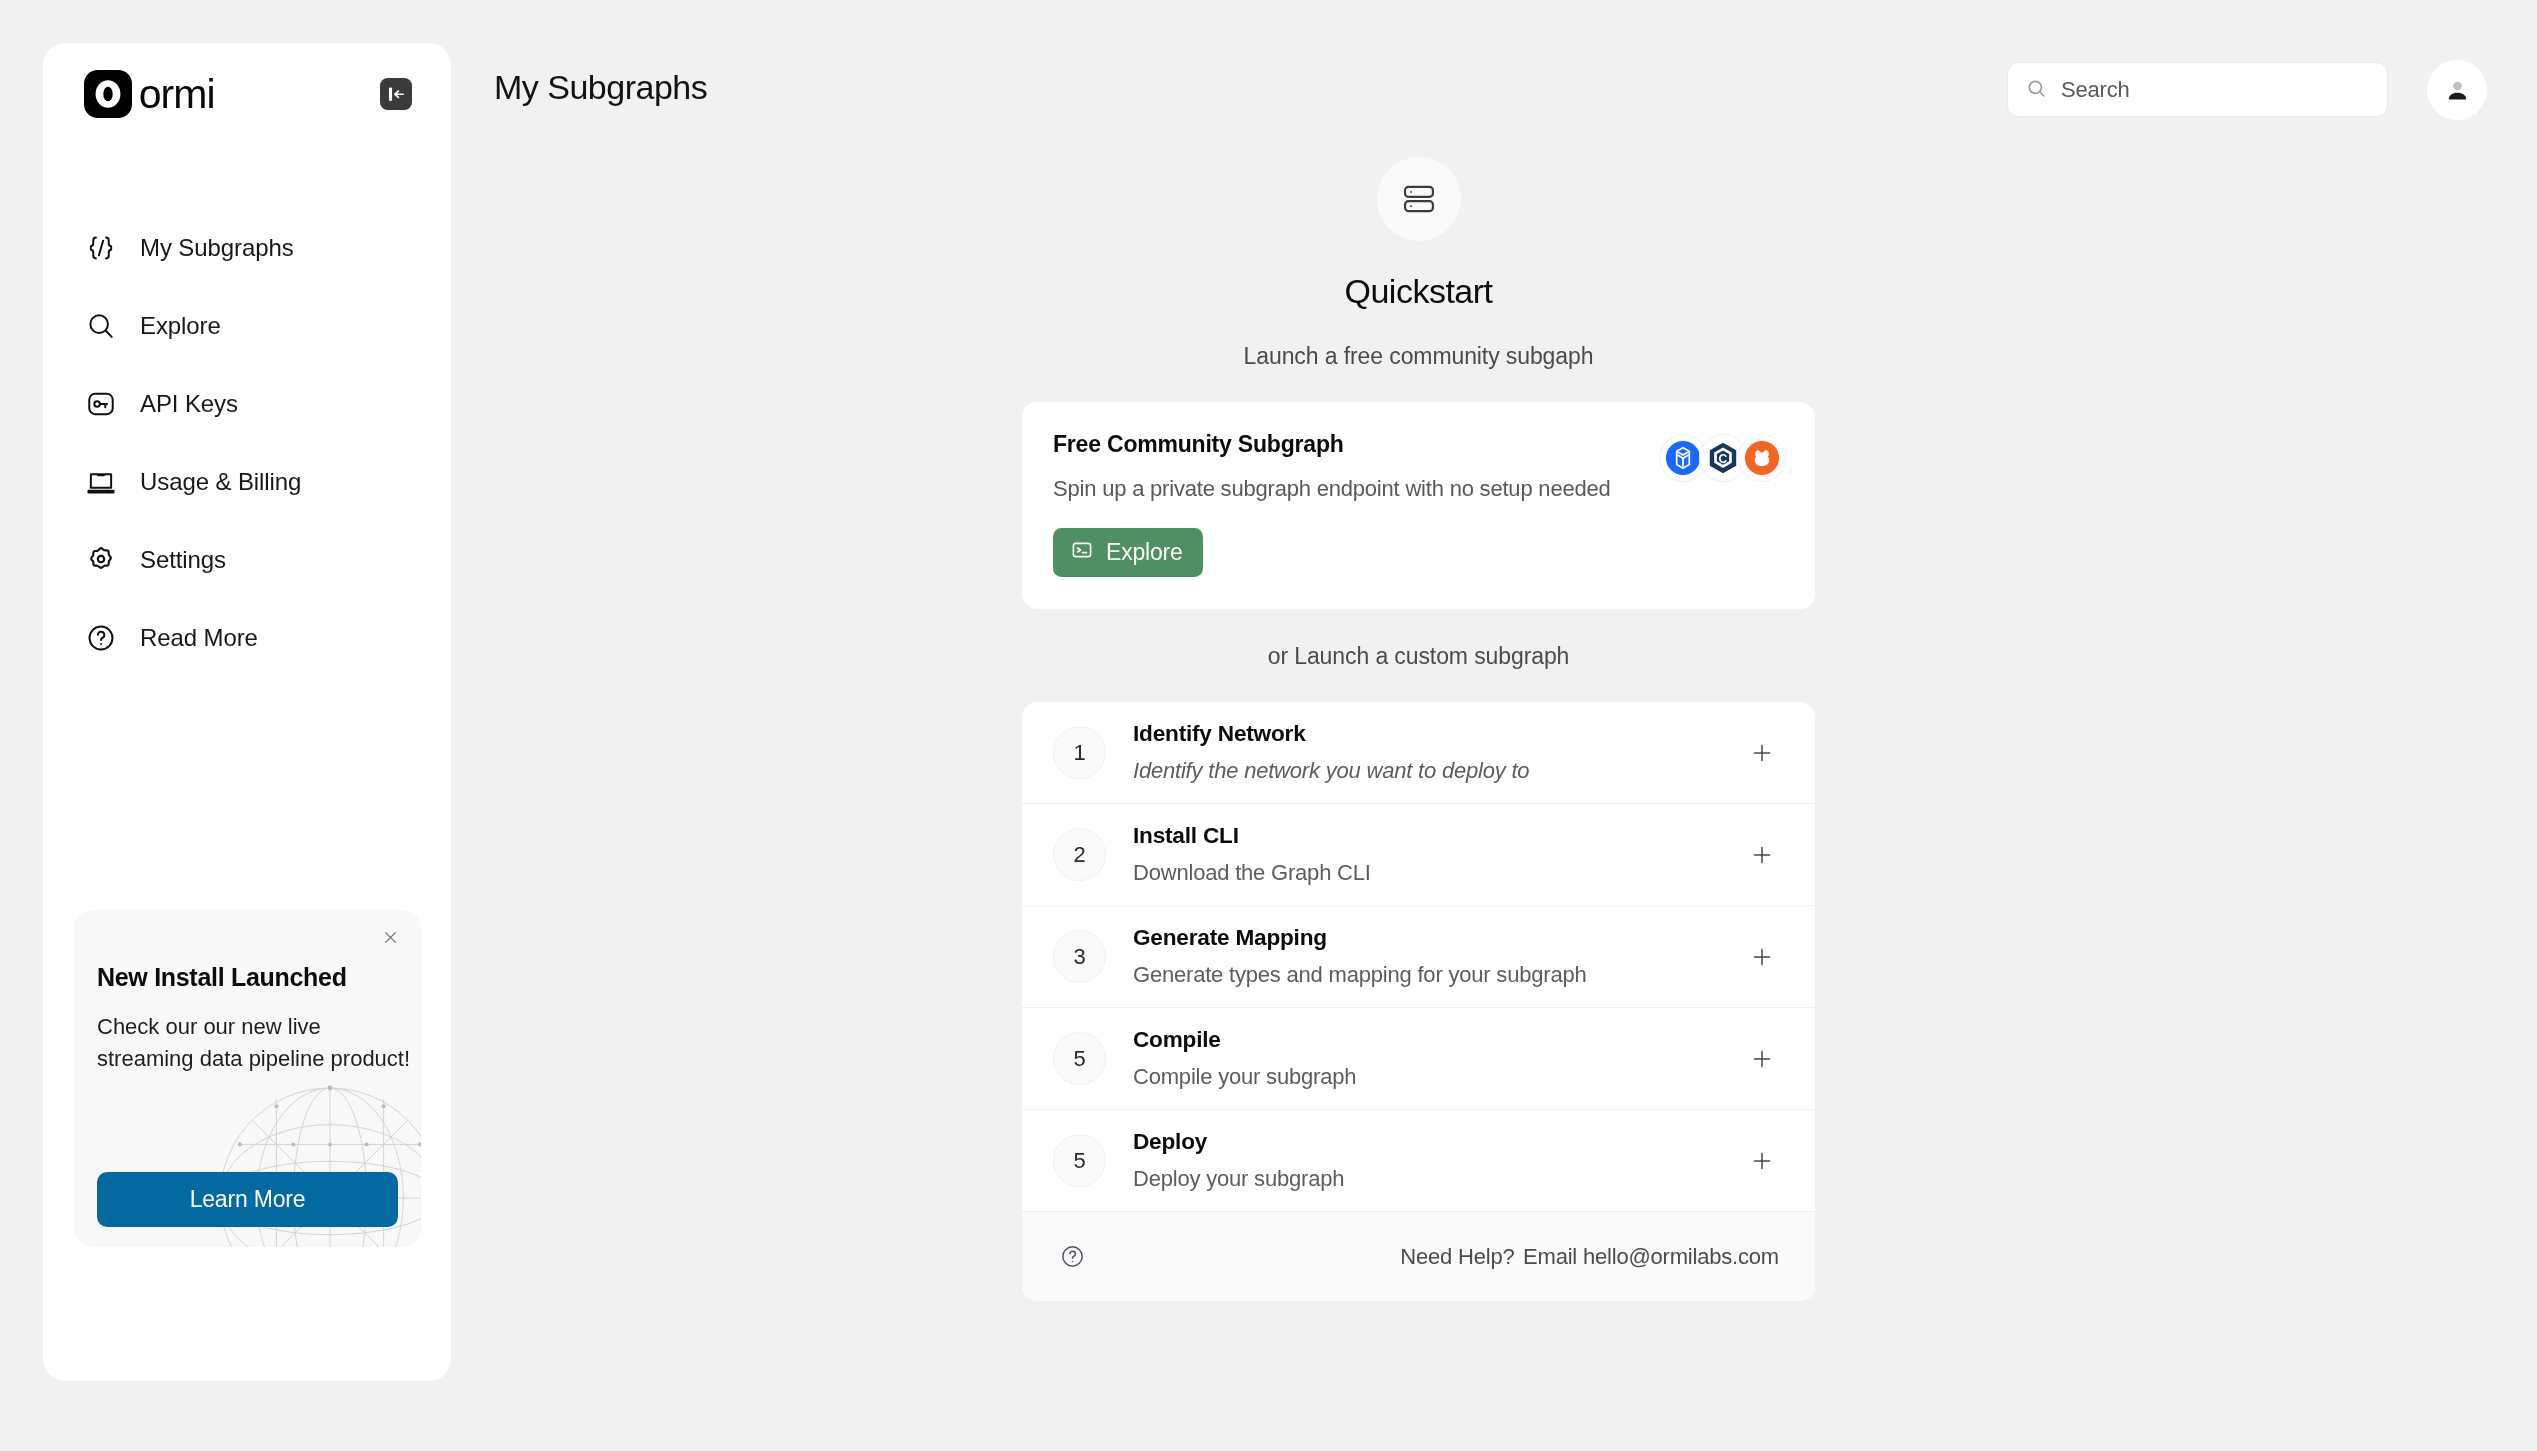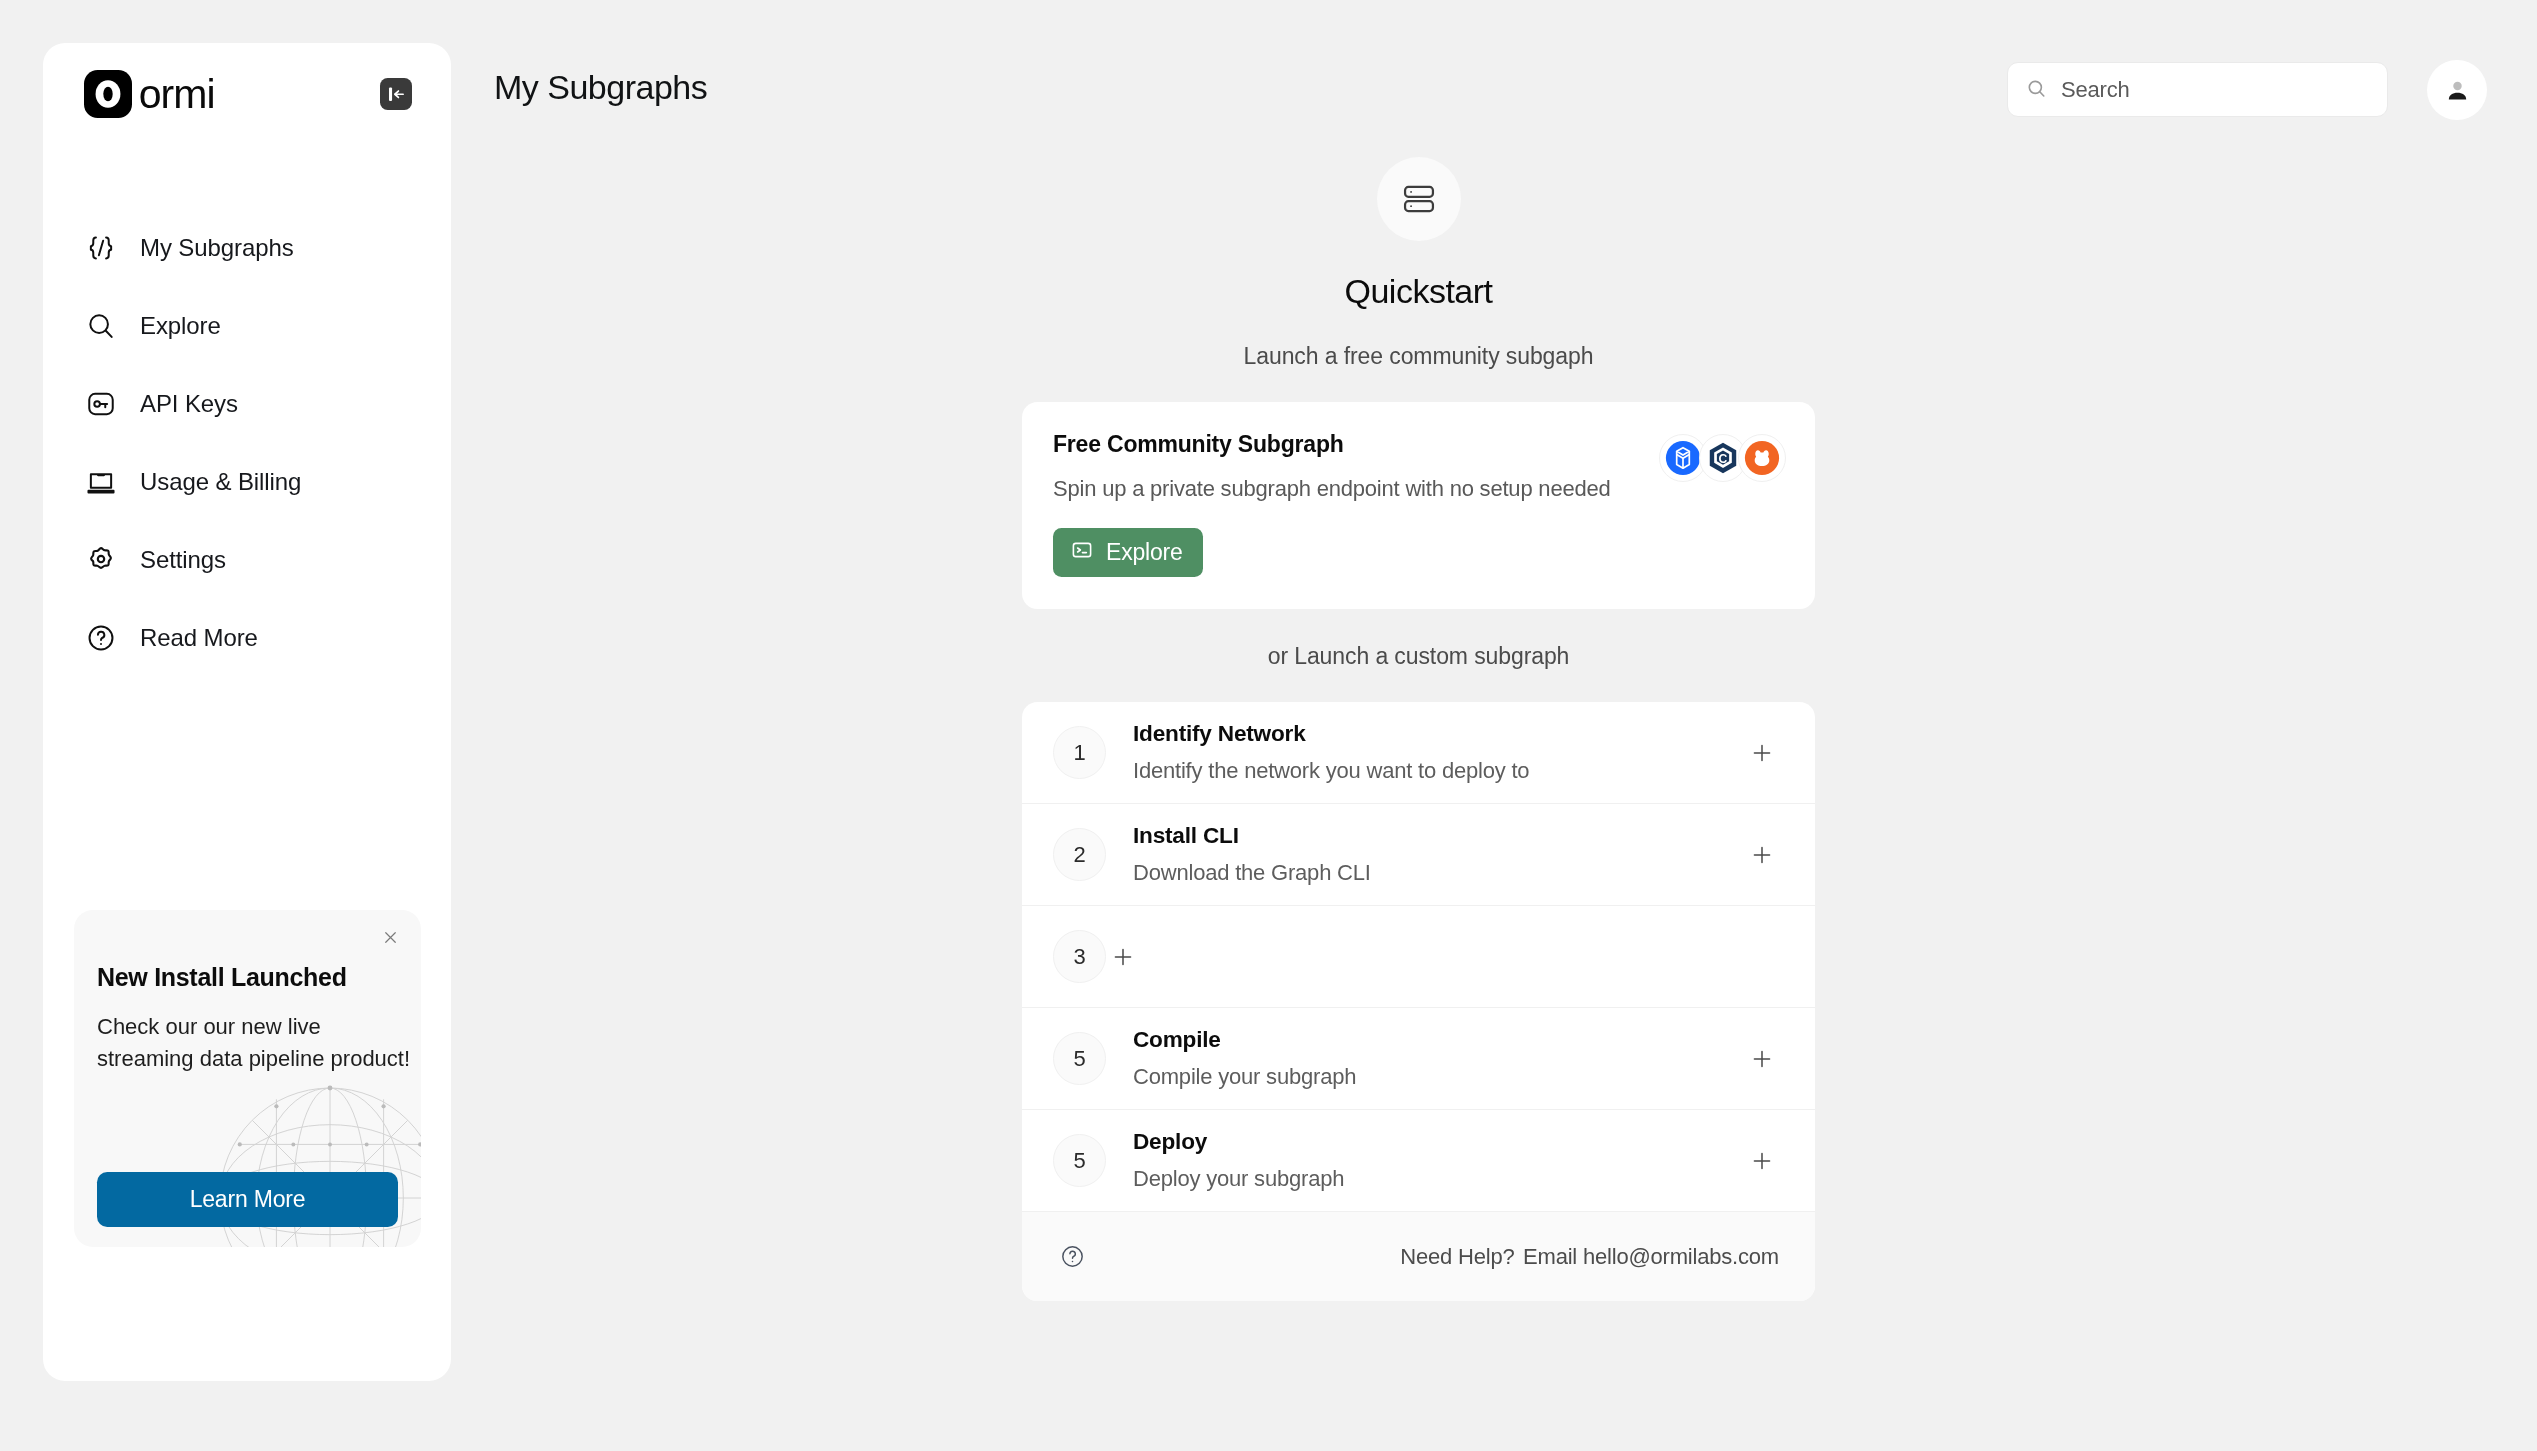"Identify the network you want" span.step-desc { font-style: none -> italic }
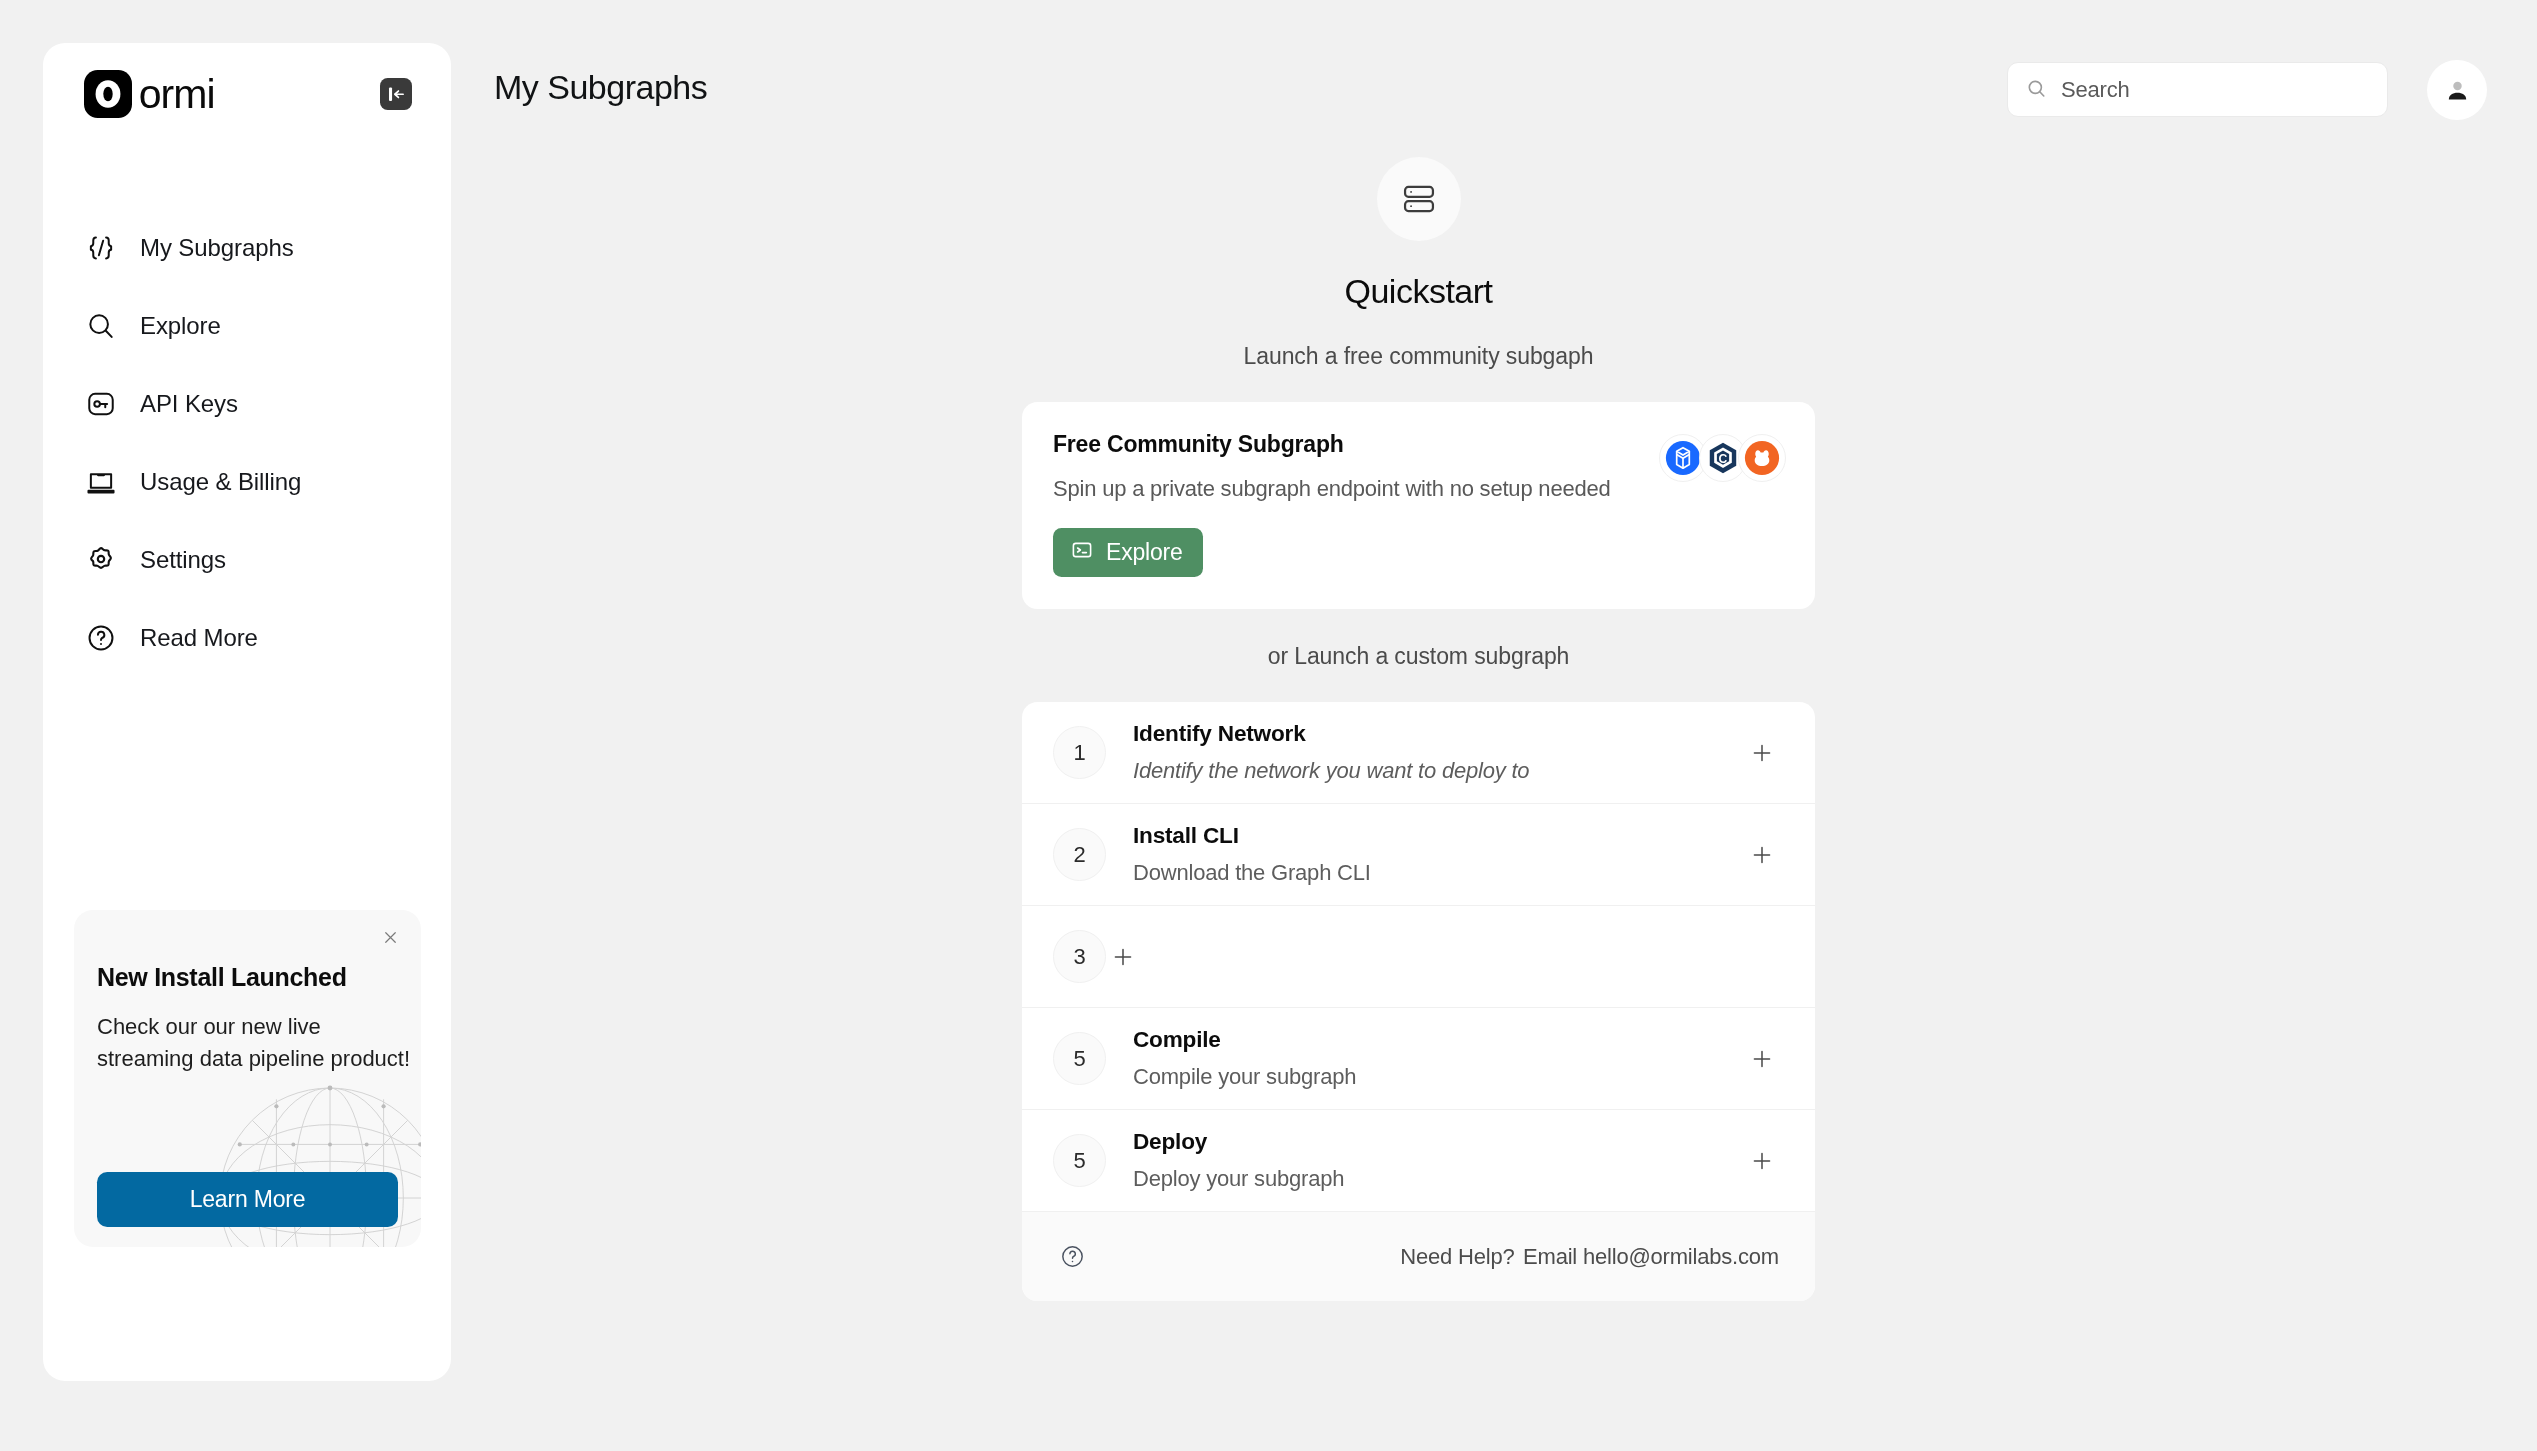"Generate Mapping" span.step-text { html: none -> <span> <span>Generate Mapping</span> <span>Generate types and mapping for your subgraph</span> </span> }
